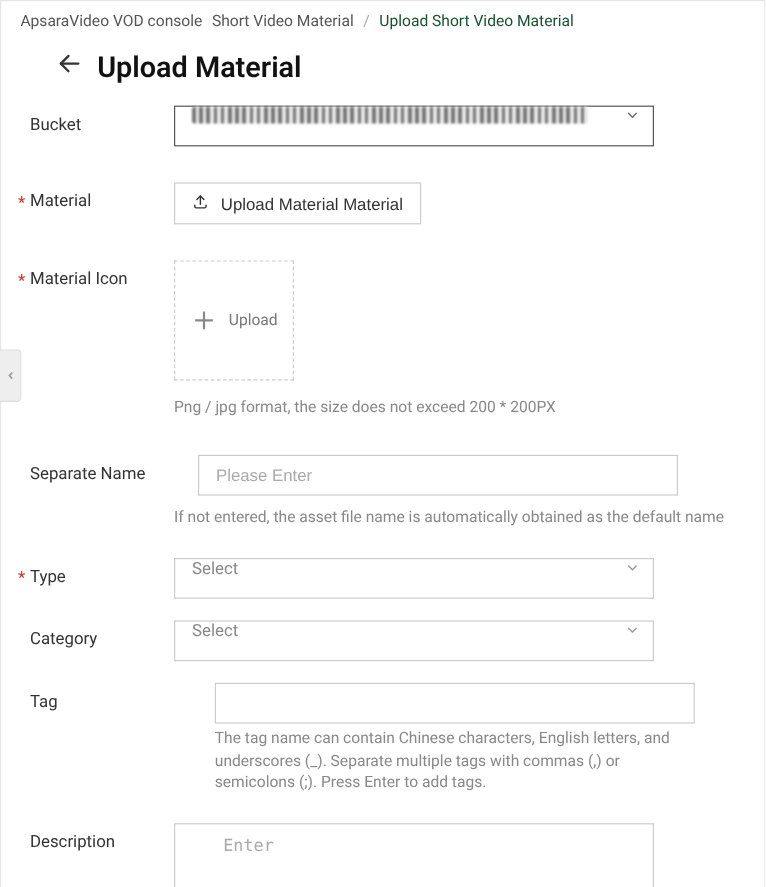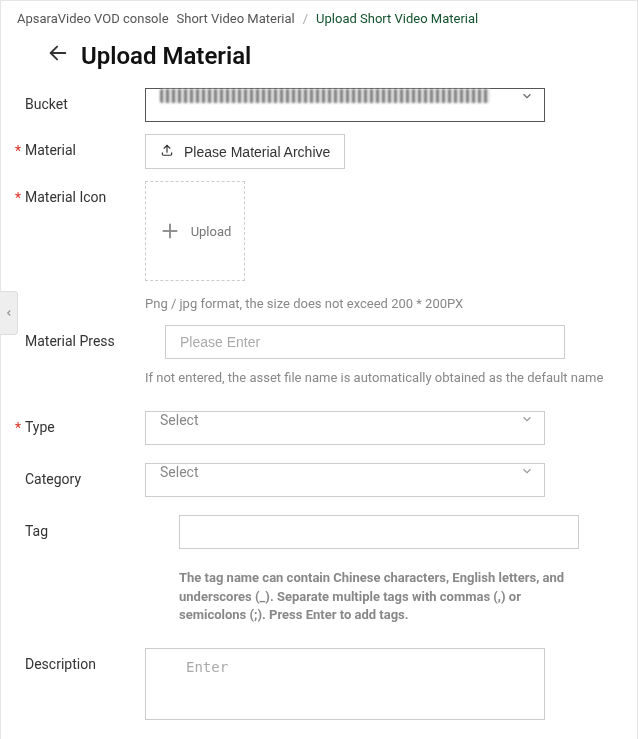"Bucket" .row { margin-bottom: 12px -> 30px }
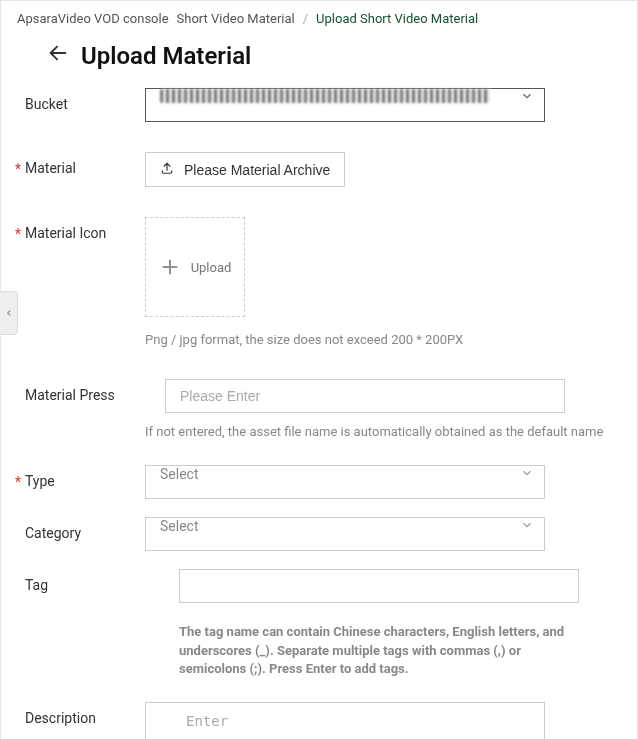"Please Material Archive" span { text: Please Material Archive -> Upload Material Material }
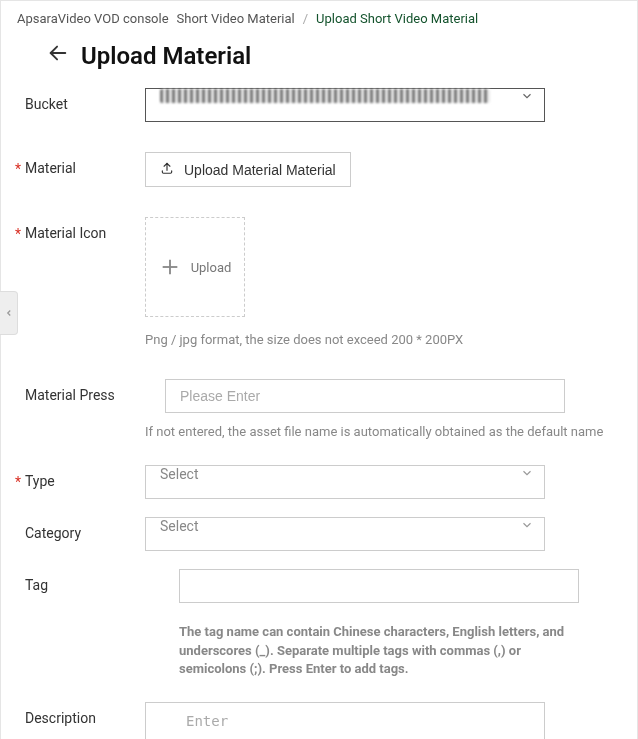"Material Press" div.label-col { text: Material Press -> Separate Name }
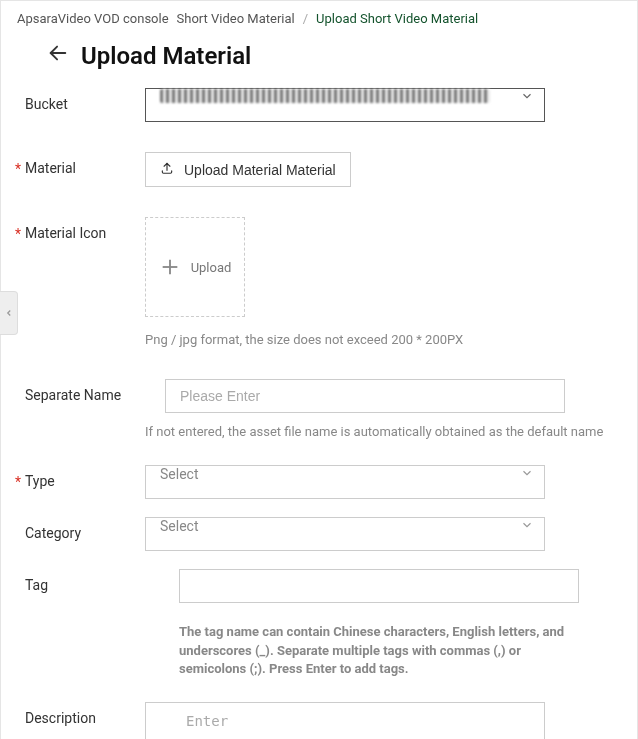"The tag name can contain" div.hint { font-weight: bold -> none; margin-top: 20px -> 4px }
